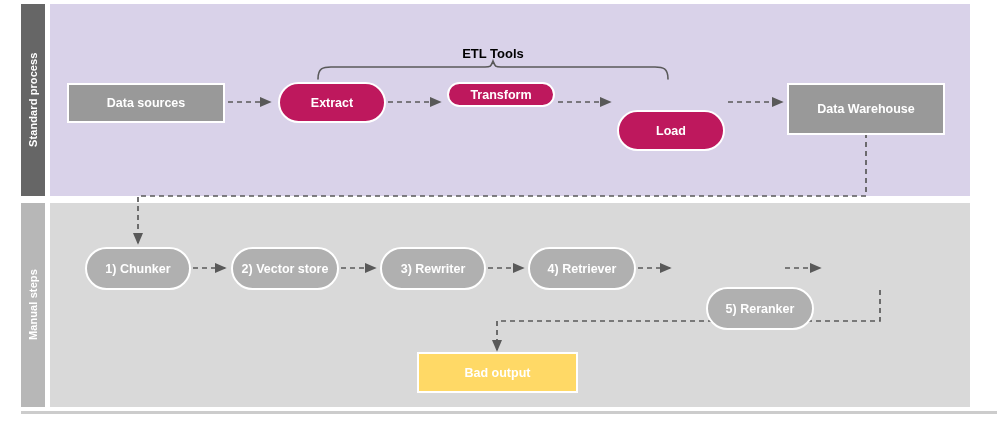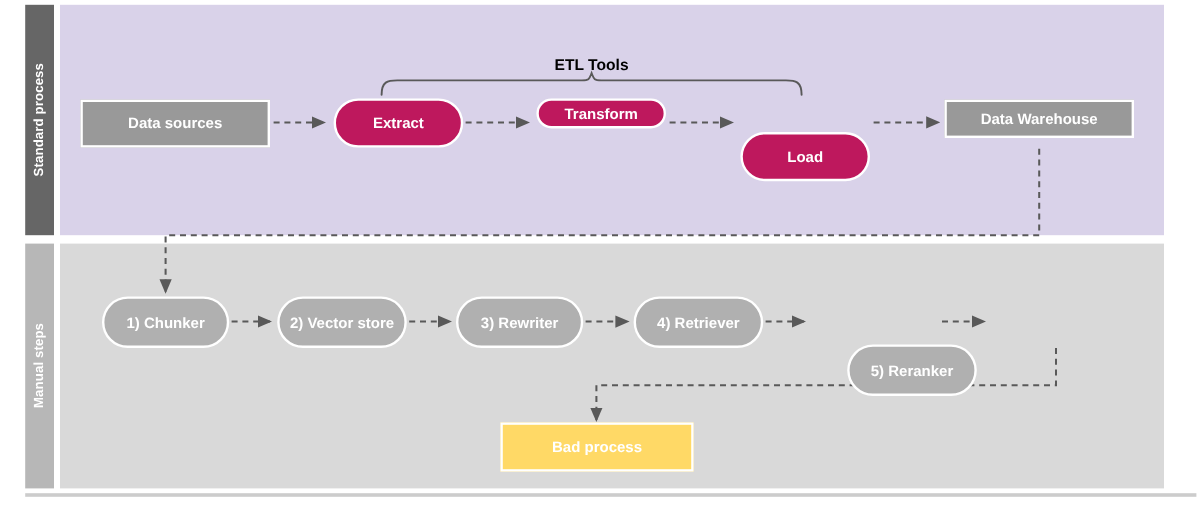"Data Warehouse" div.node { height: 32px -> 52px }
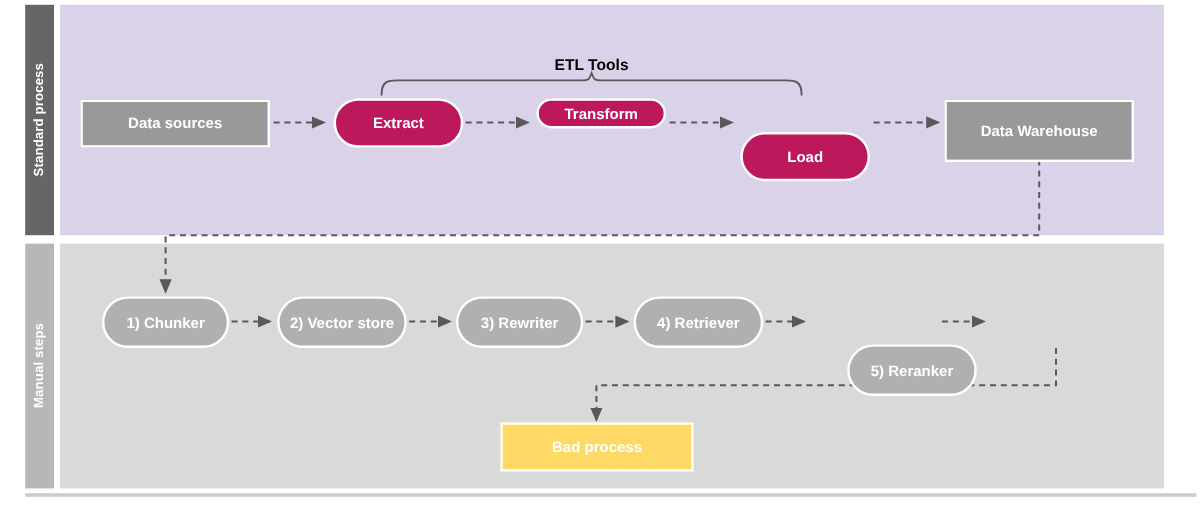"Bad process" div.node { text: process -> output }
